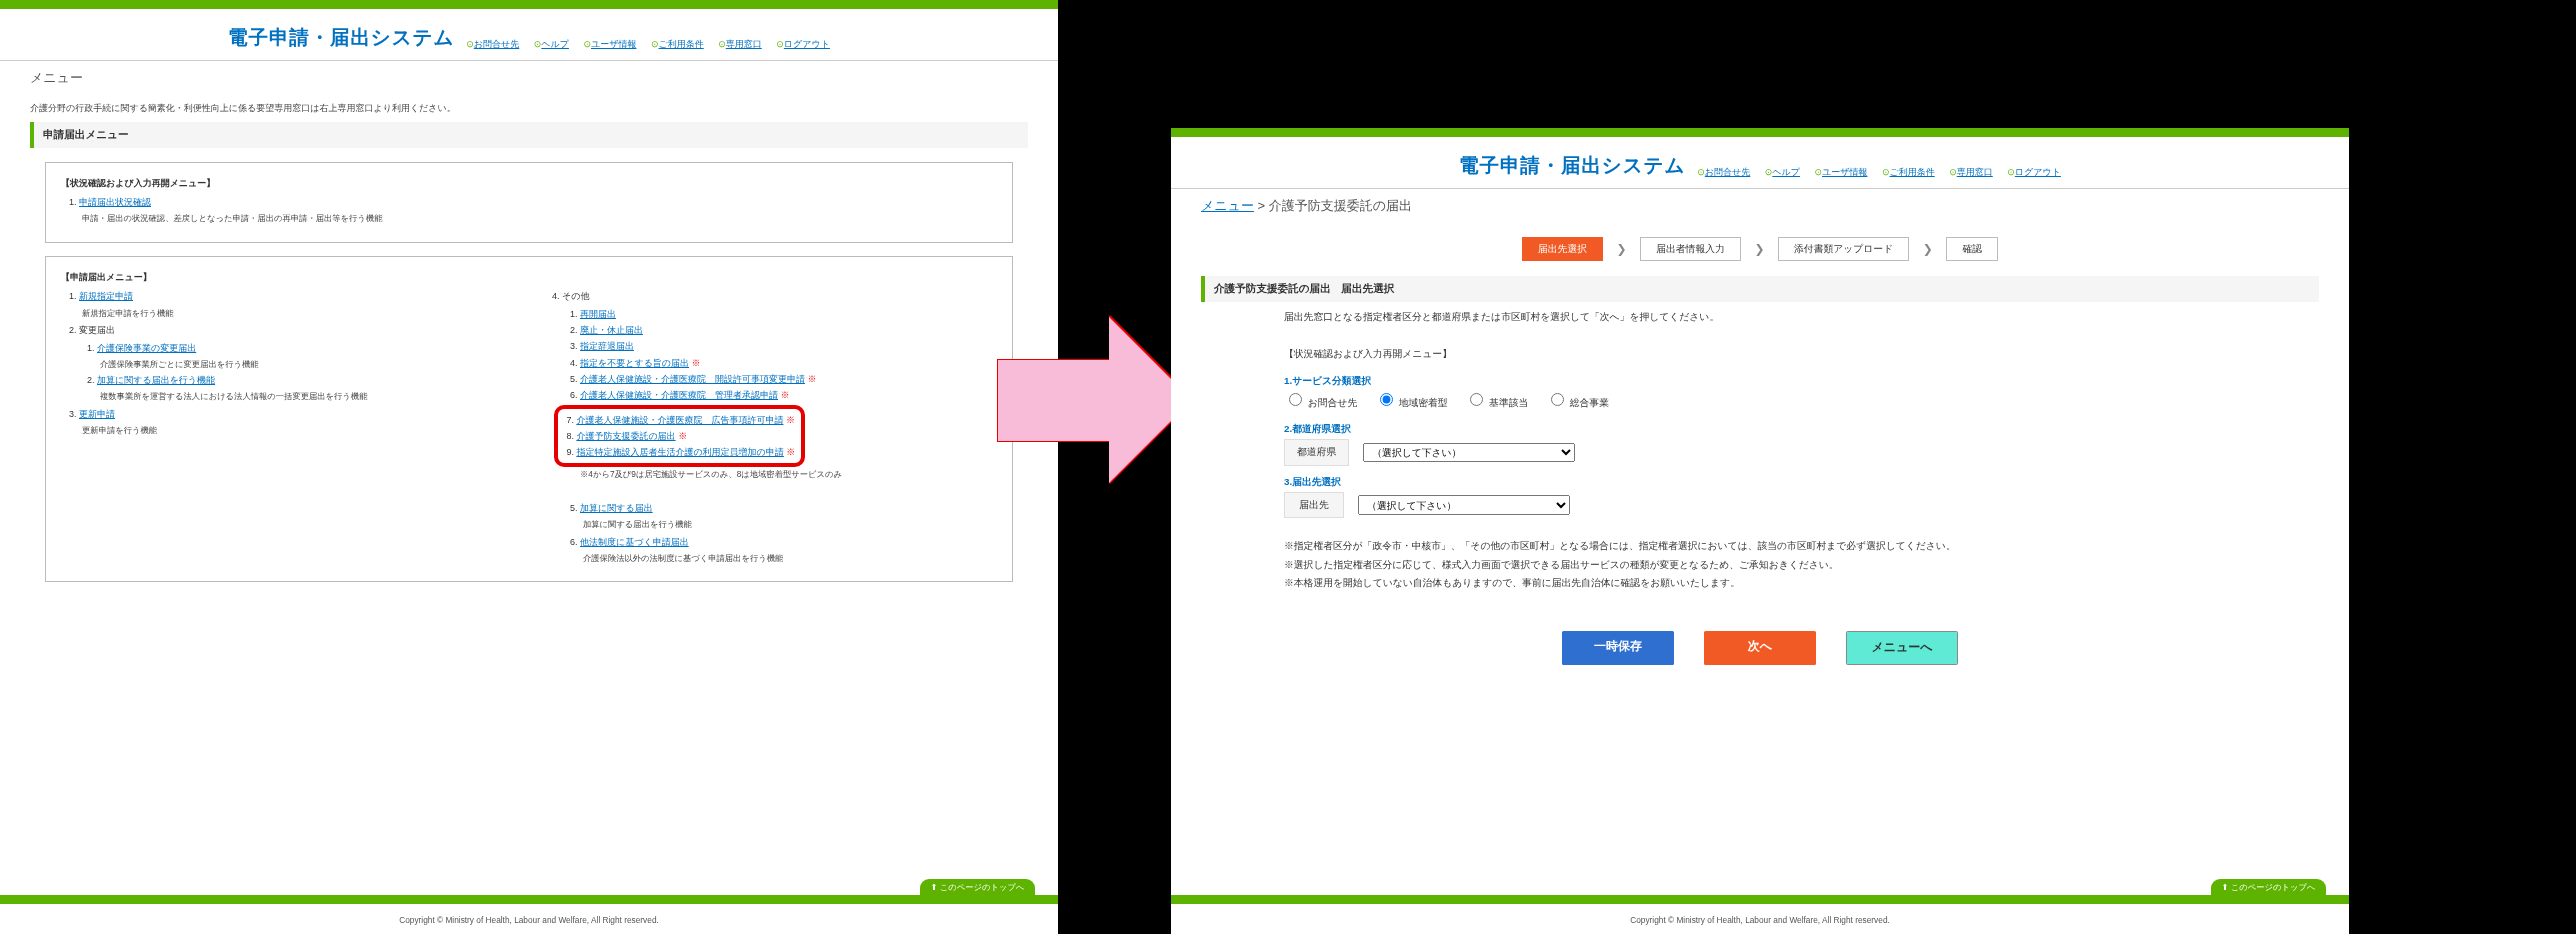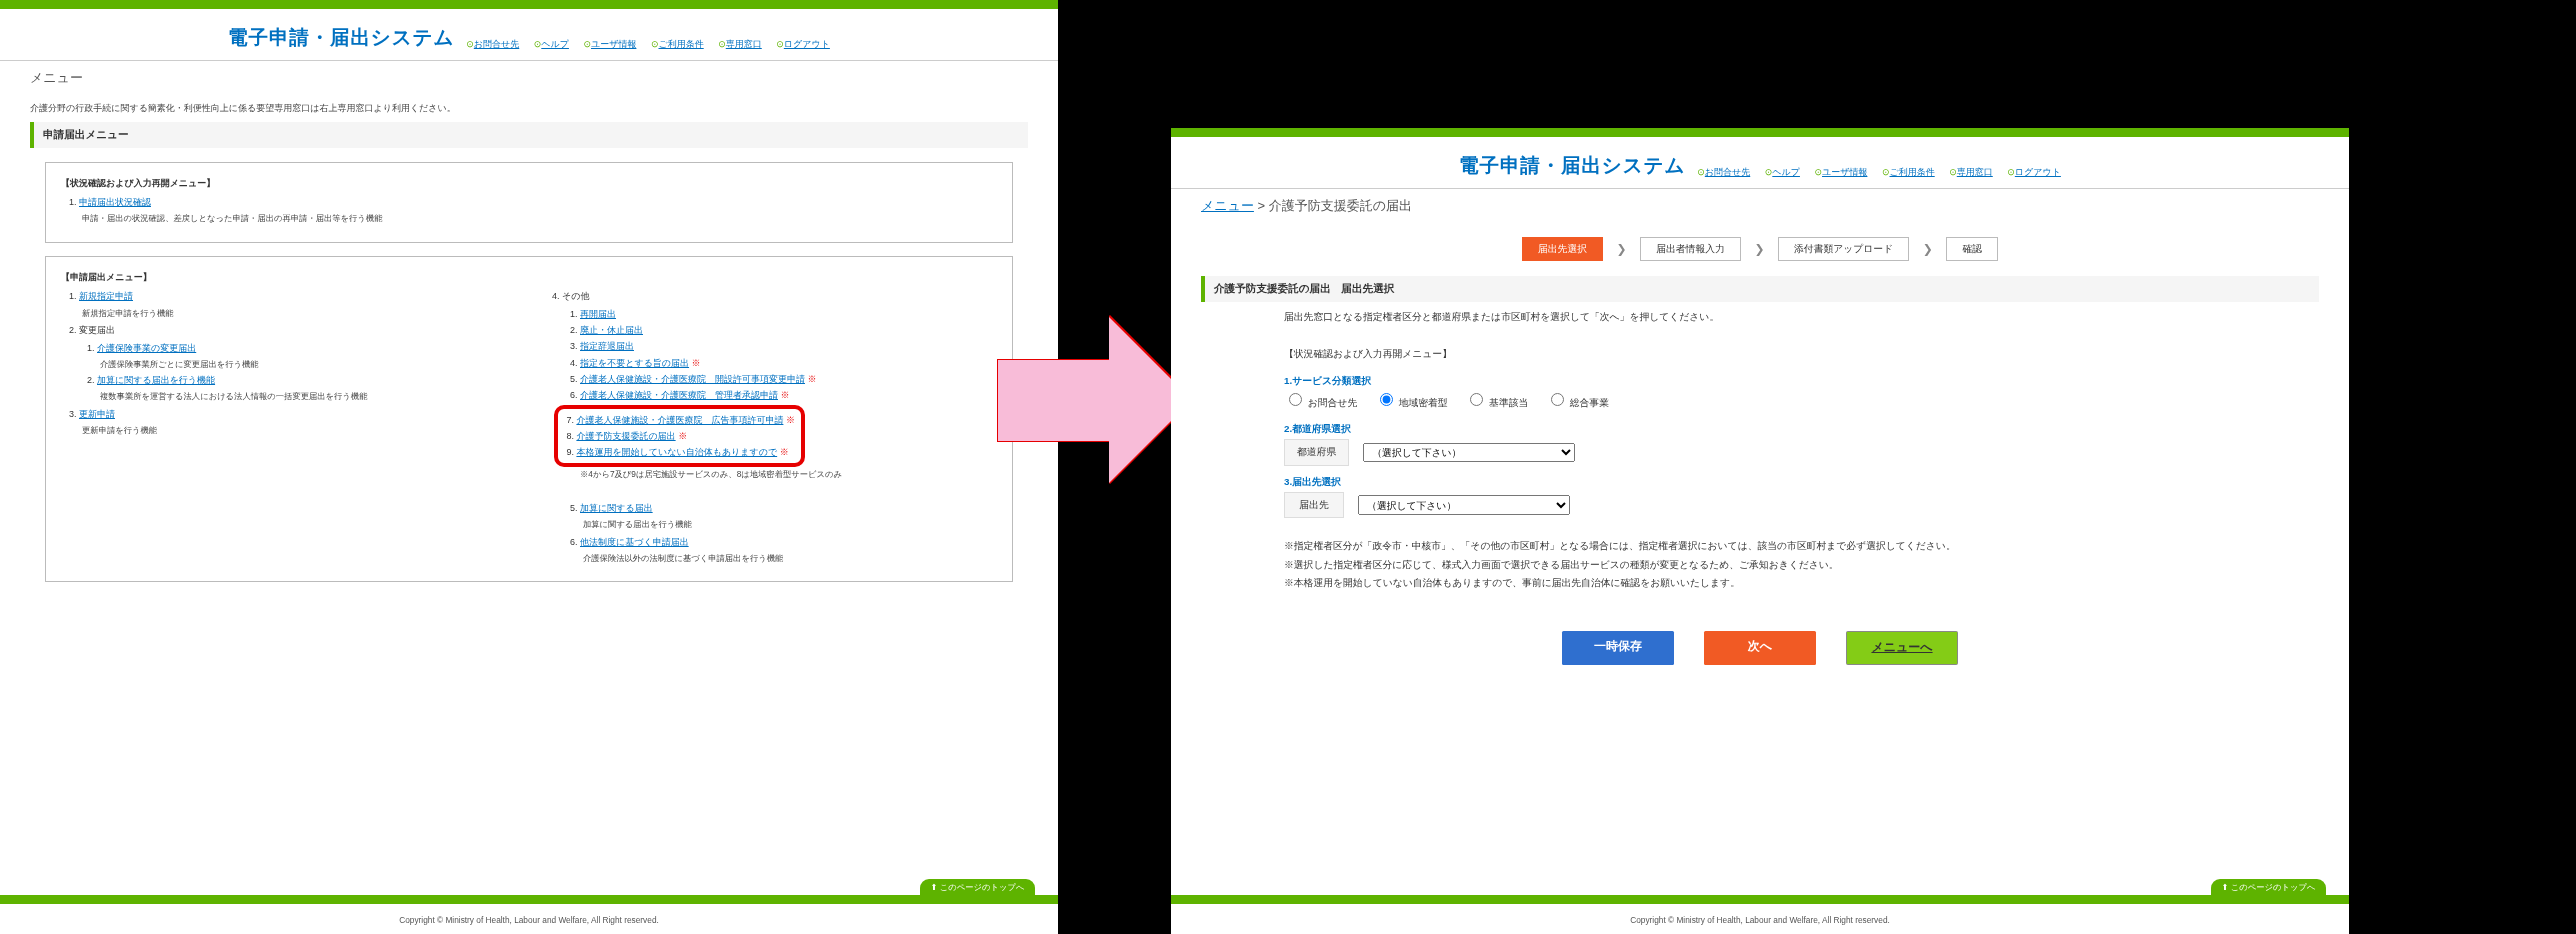"本格運用を開始していない自治体もありますので" a.lnk { text: 本格運用を開始していない自治体もありますので -> 指定特定施設入居者生活介護の利用定員増加の申請 }
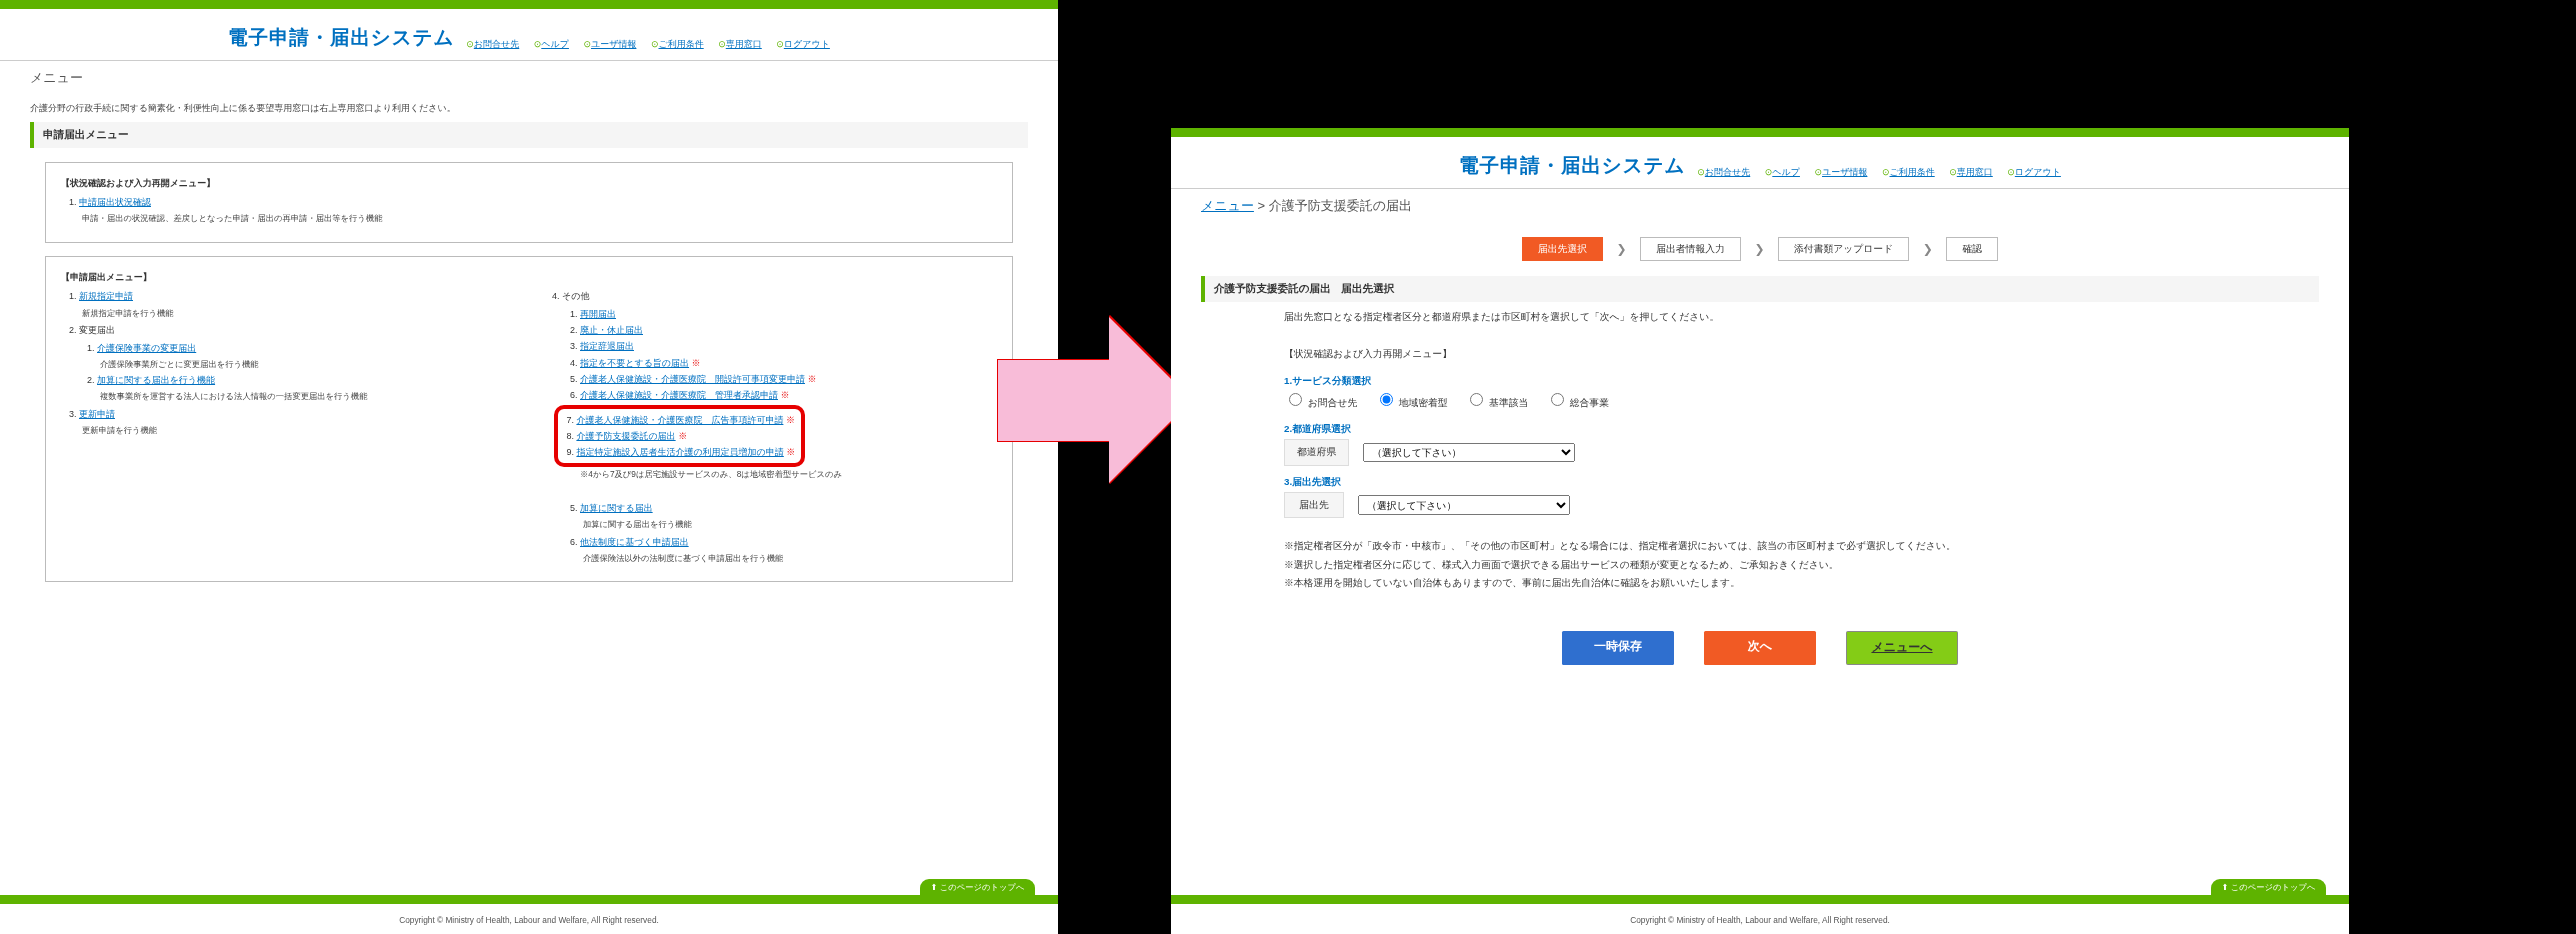"メニューへ" .btn-menu { background: #84cc16 -> #5eead4; text-decoration: underline -> none }
